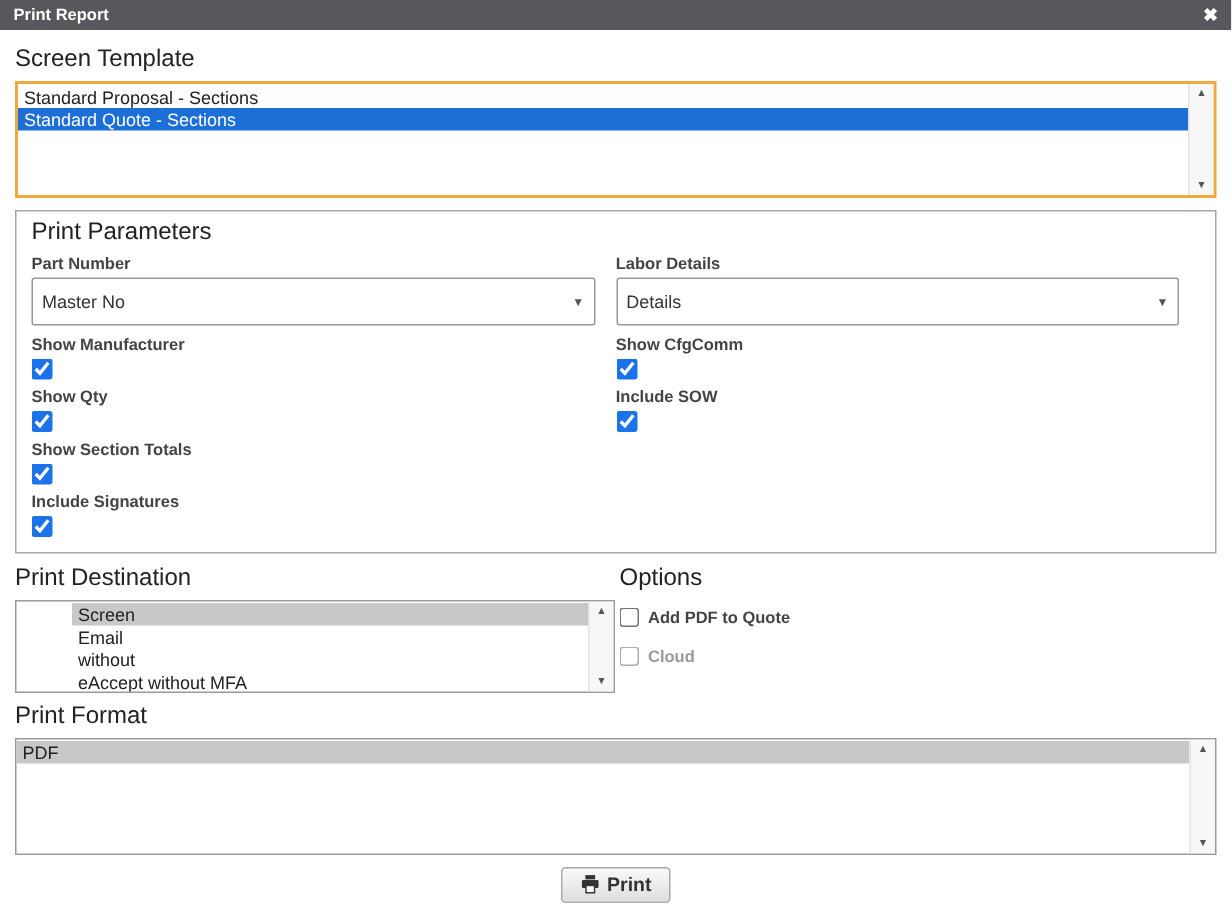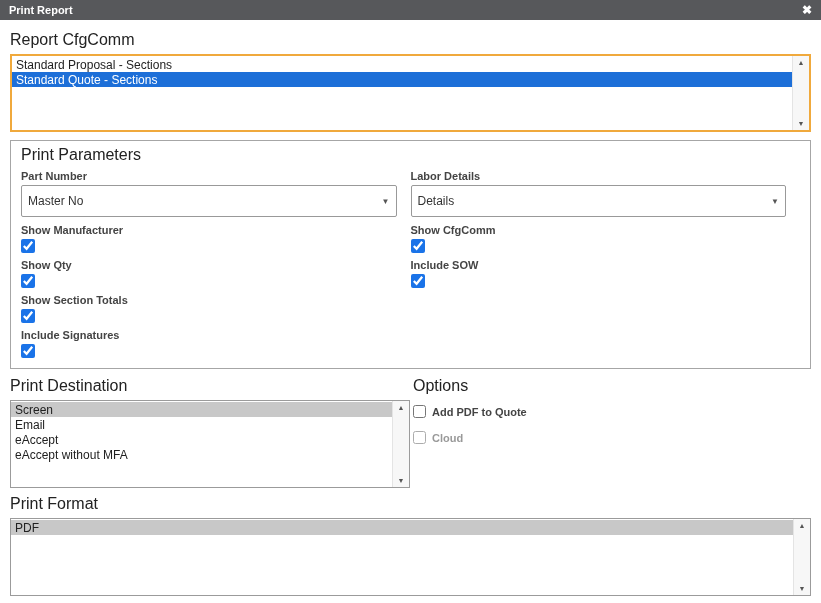"Report CfgComm" div.section-heading { text: Report CfgComm -> Screen Template }
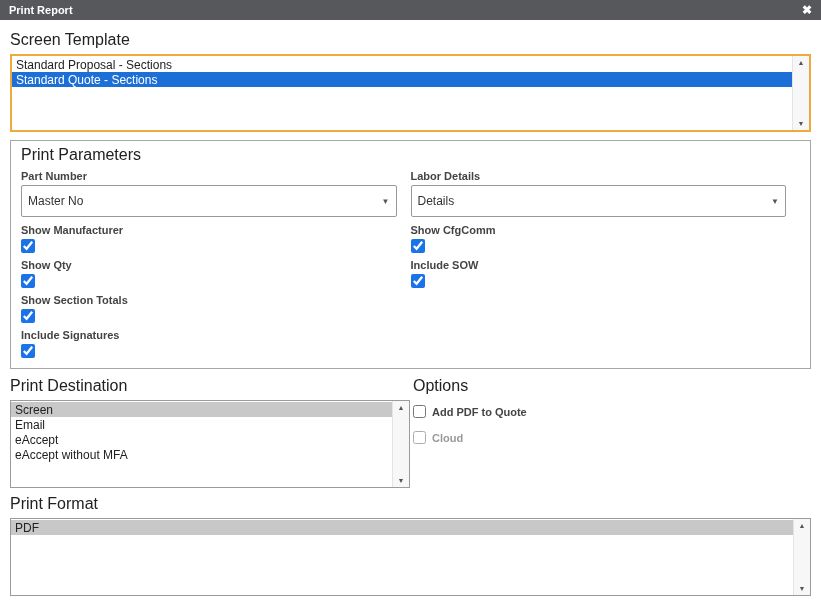"Screen" .lb-dest { height: 88px -> 62px; padding-left: none -> 37px }
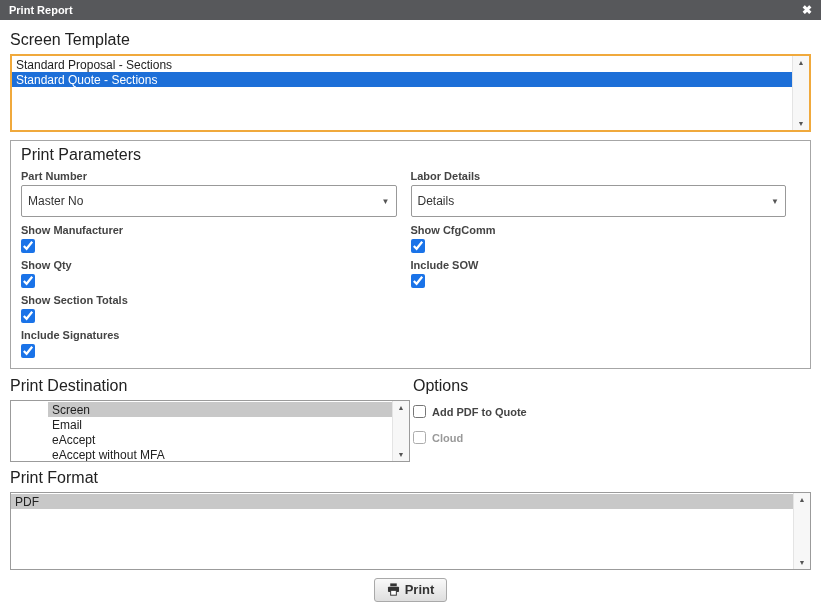"eAccept" div.list-item { text: eAccept -> without }
